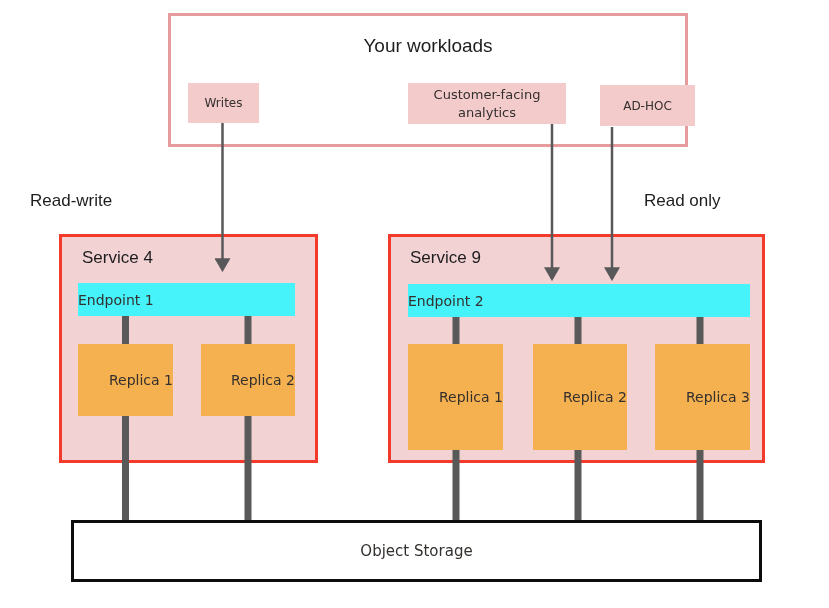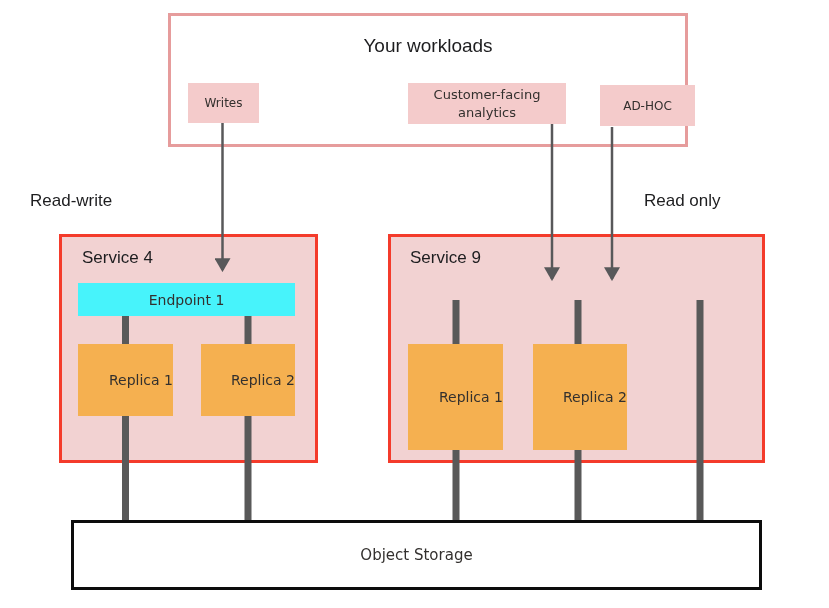"Endpoint 1" .endpoint-bar { justify-content: center -> flex-start }
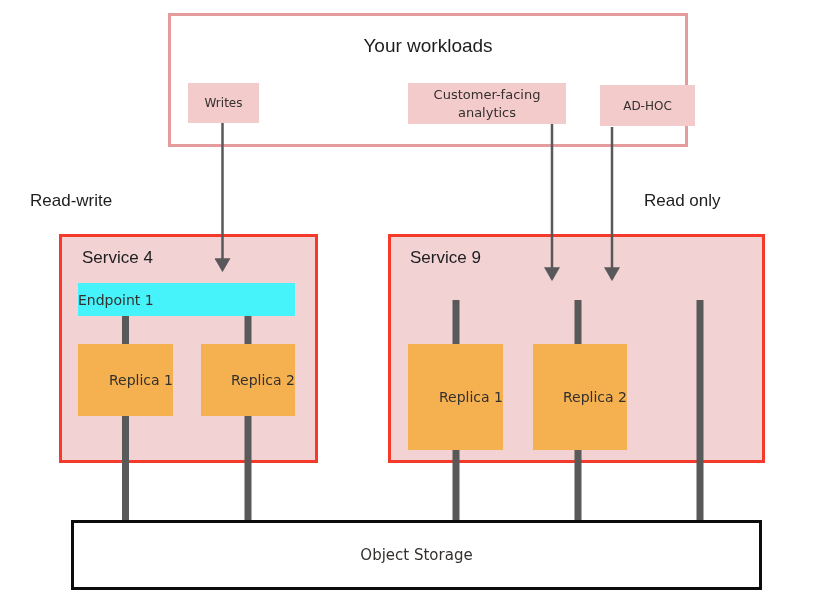"Endpoint 2" div.abs { html: none -> <div> <span>Endpoint 2</span> </div> }
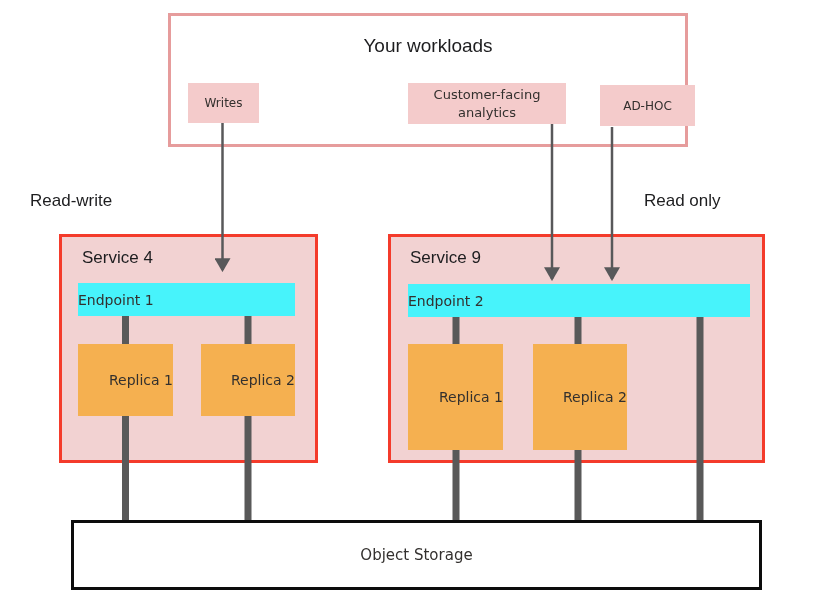"Replica 3" div.abs { html: none -> <div> <span>Replica 3</span> </div> }
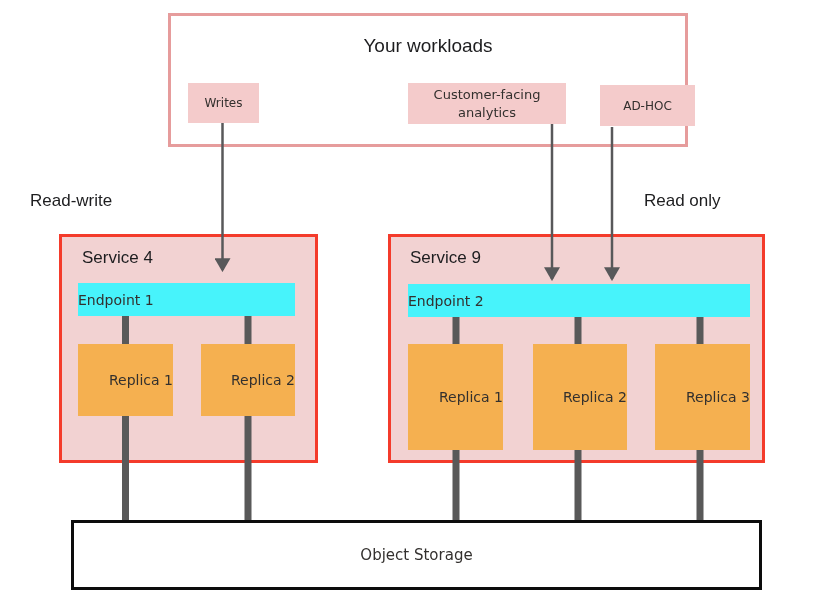"Object Storage" .storage-box { height: 70px -> 62px }
